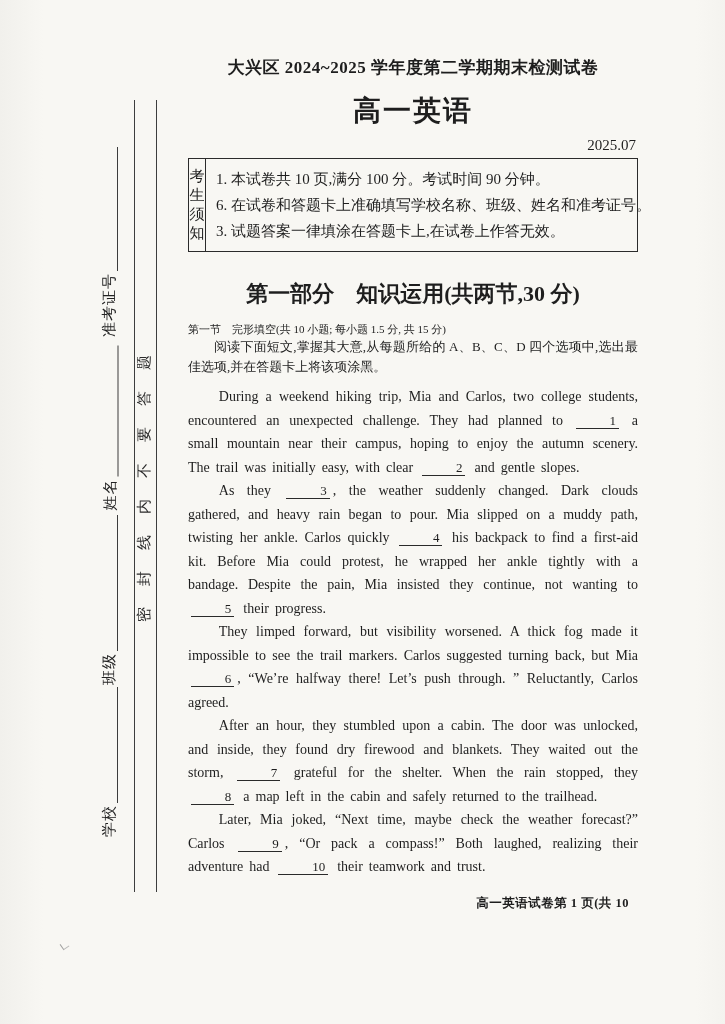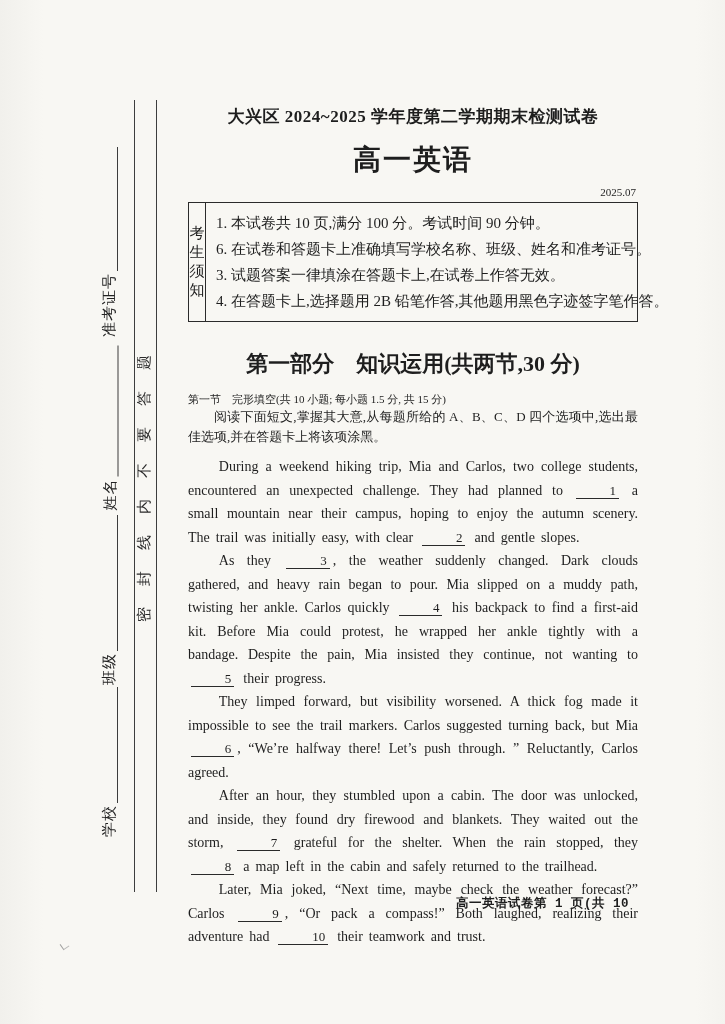"大兴区 2024~2025 学年度第二学期期末检测试卷" .content { padding-top: 105px -> 56px }
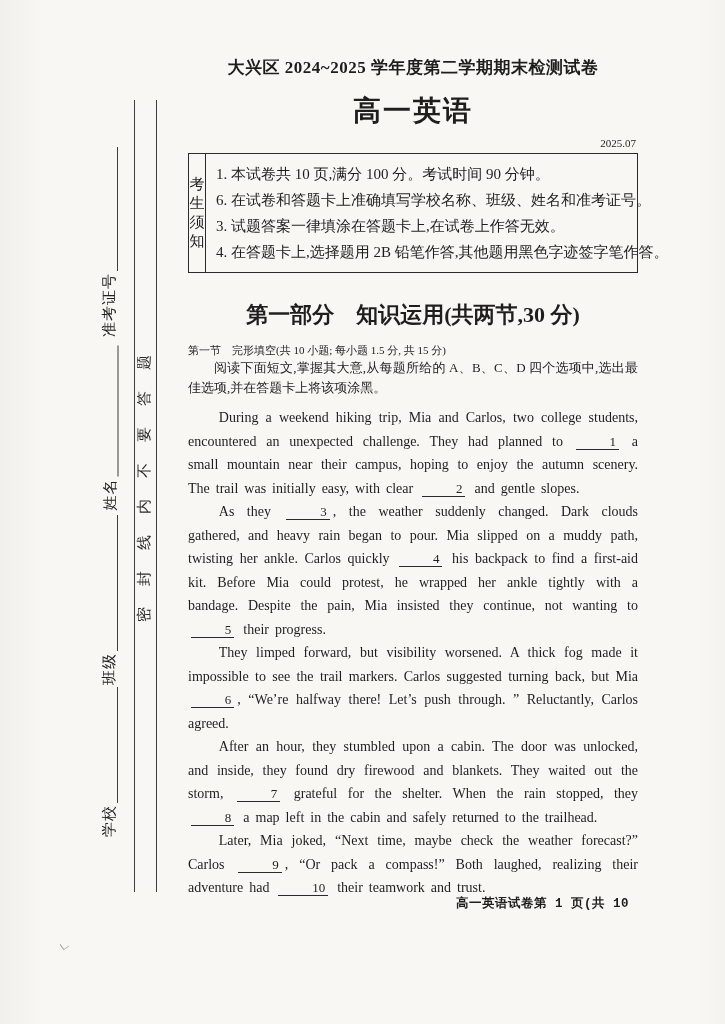"2025.07" .exam-date { font-size: 11px -> 15px }
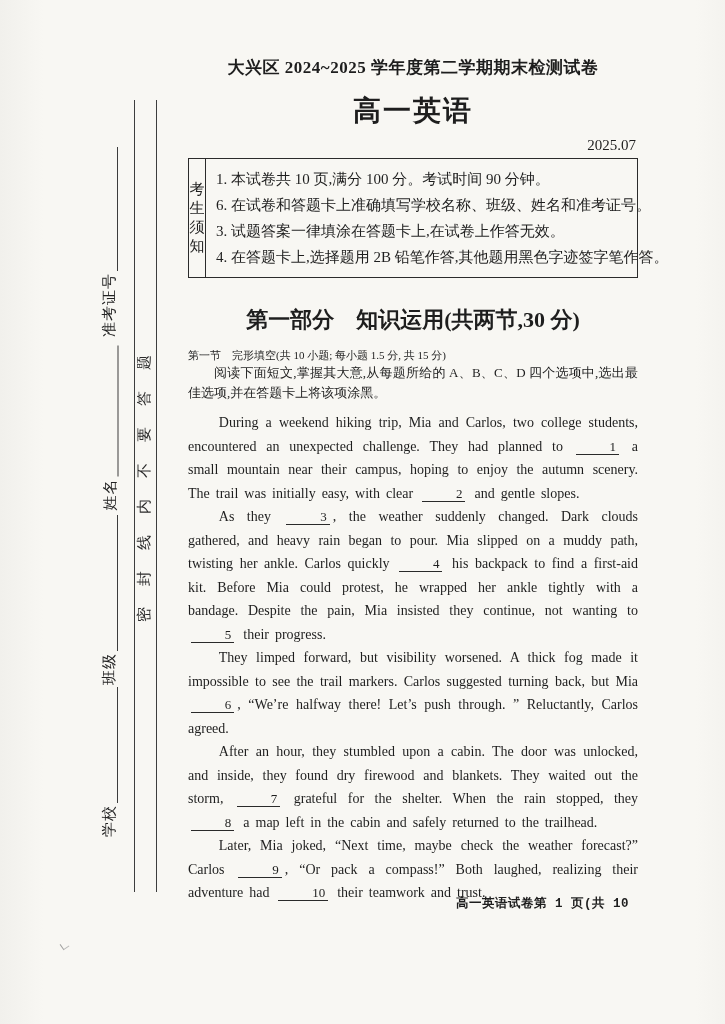"4. 在答题卡上,选择题用 2B 铅笔作答,其他题用黑色字迹签字笔作答。" div { html: <div>4. 在答题卡上,选择题用 2B 铅笔作答,其他题用黑色字迹签字笔作答。</div> -> none }
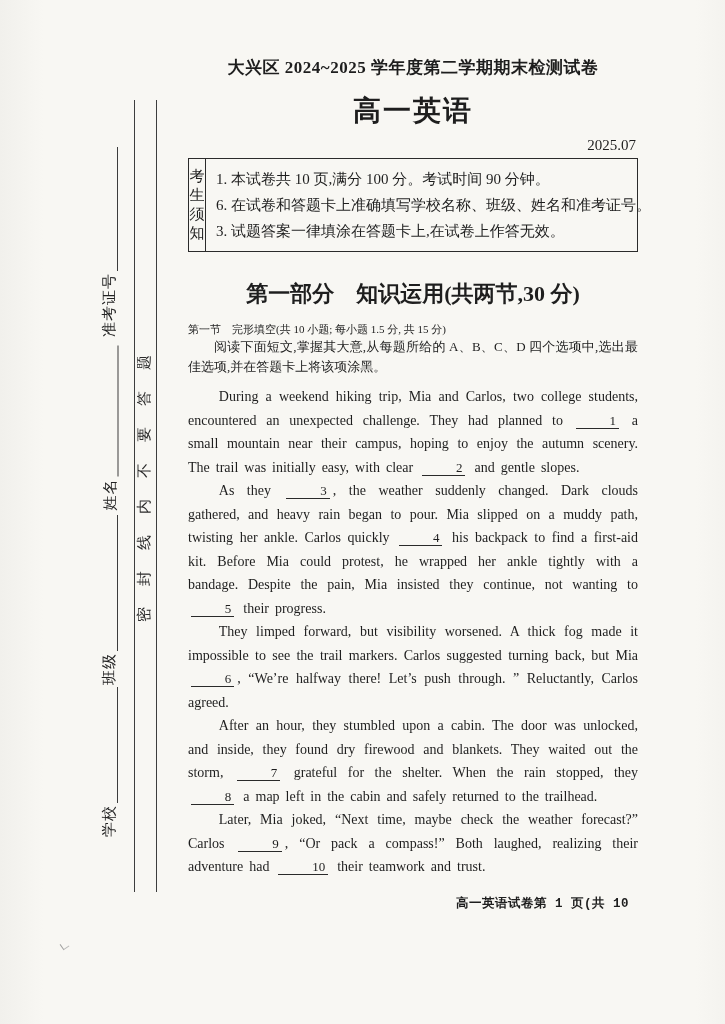"高一英语试卷第 1 页(共 10" .page-footer { font-family: Liberation Mono, monospace -> none }
